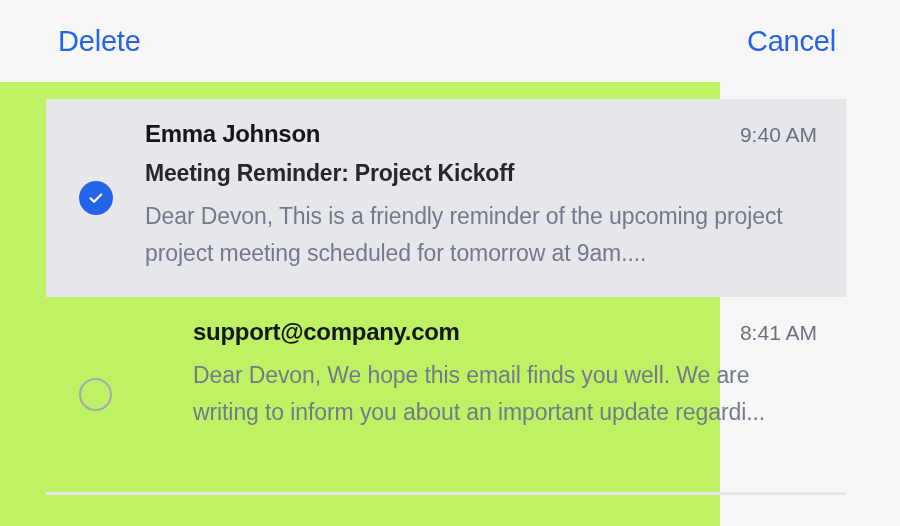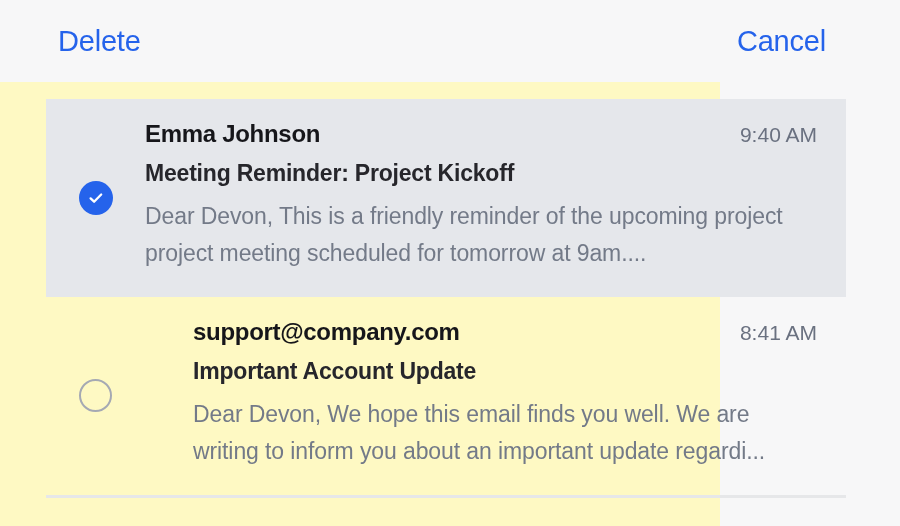"Delete" .screen { background: #fef9c3 -> #bef264 }
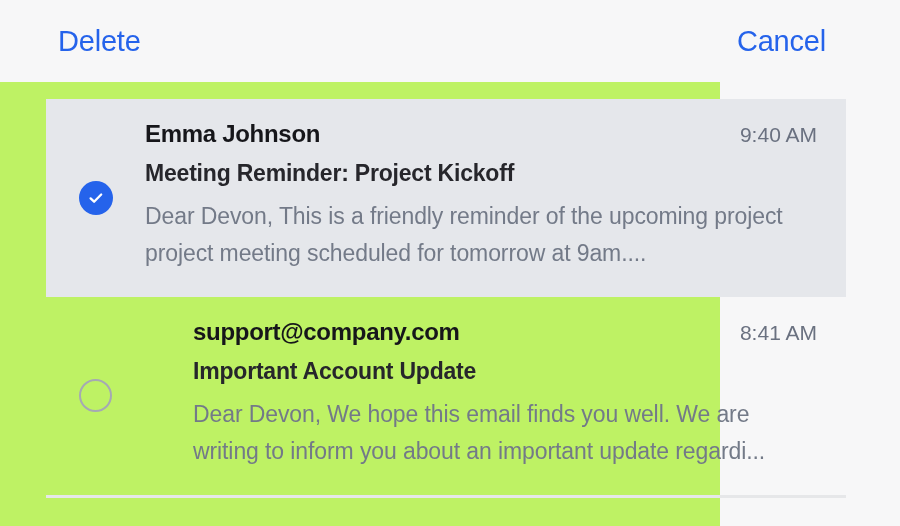"Cancel" .action-btn.right { margin-right: 16px -> 6px }
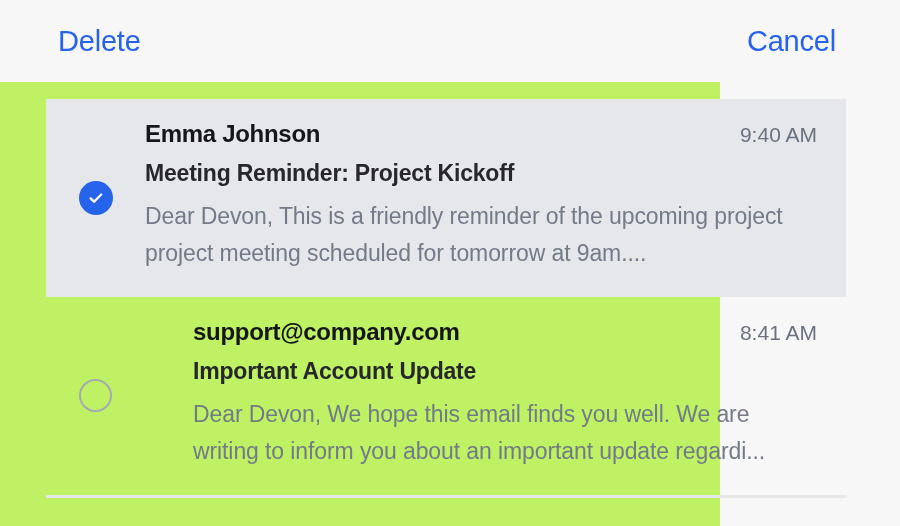"Important Account Update" div.subject { html: <div>Important Account Update</div> -> none }
